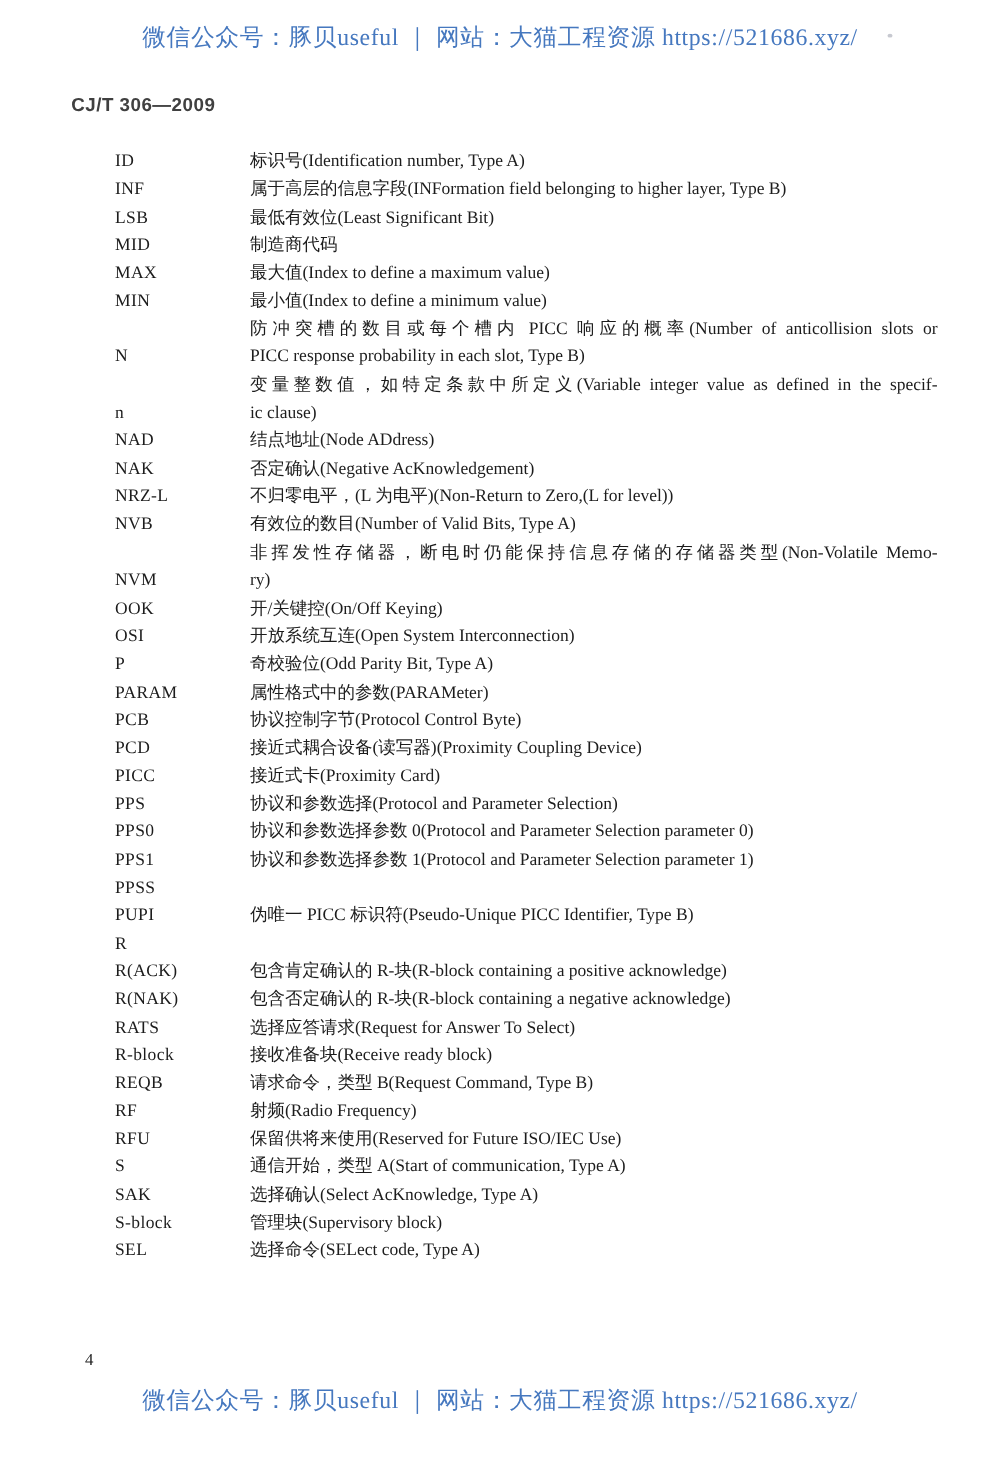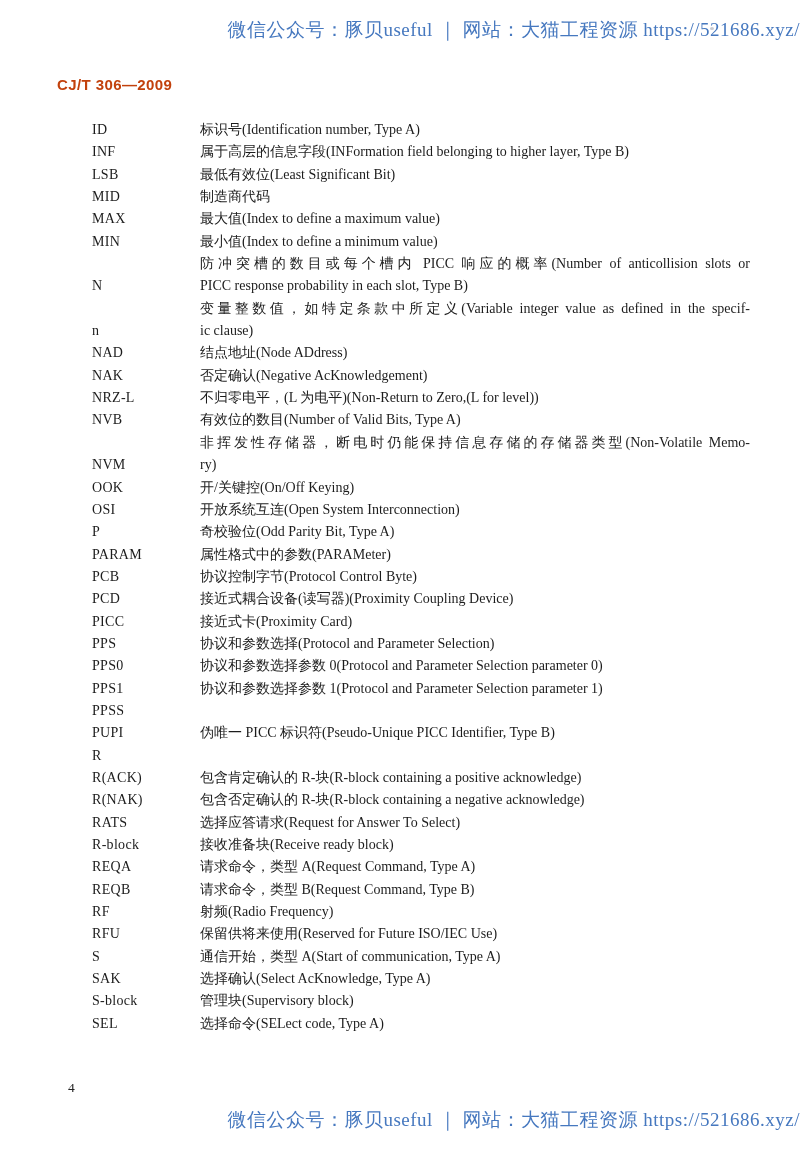"微信公众号：豚贝useful ｜ 网站：大猫工程资源" .watermark { text-align: right -> center }
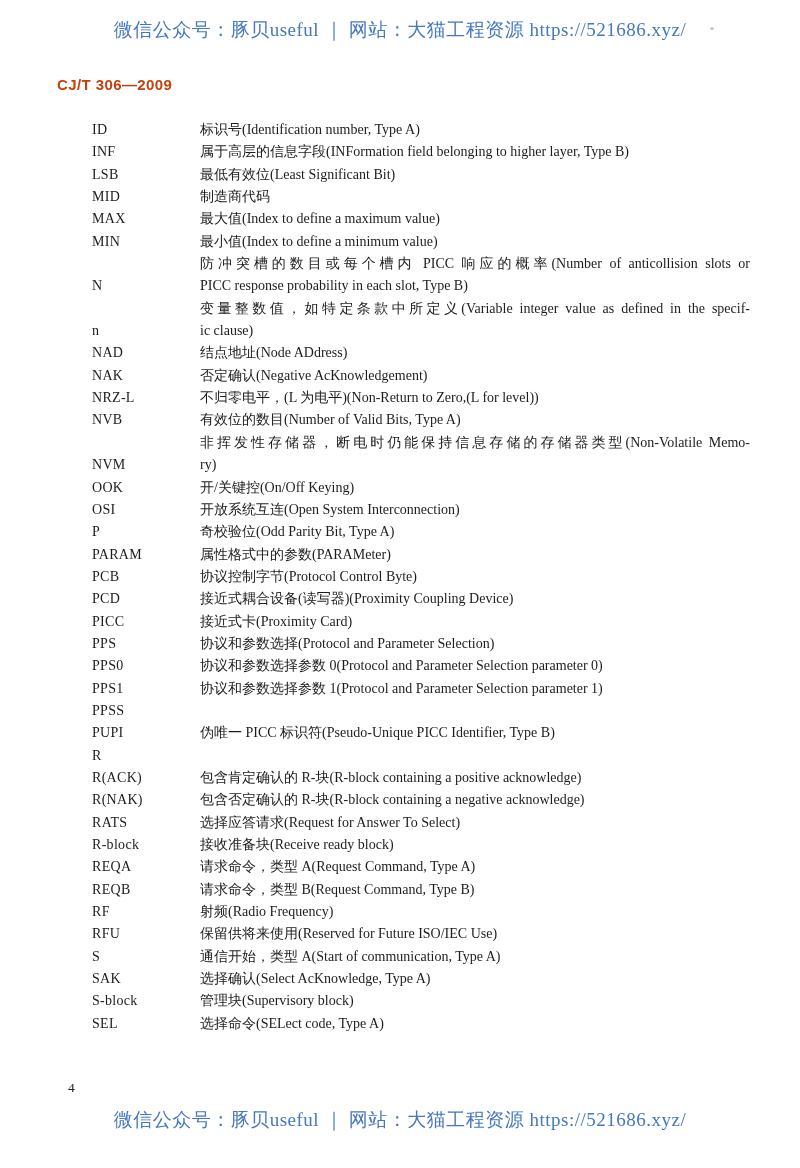"CJ/T 306—2009" .doc-number { color: #c2410c -> #404040 }
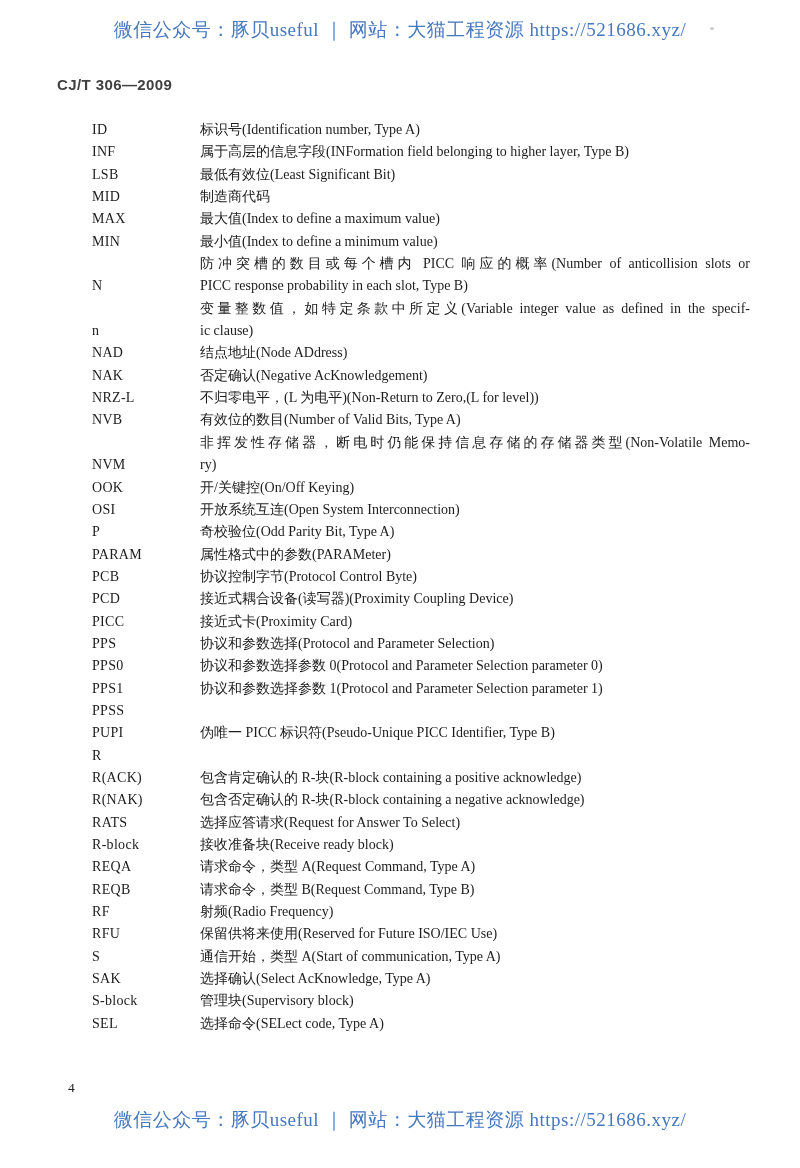"REQA" div.entry { html: <div> <div>REQA</div> <div> <div>请求命令，类型 A(Request Command, Type A)</div> </div> </div> -> none }
